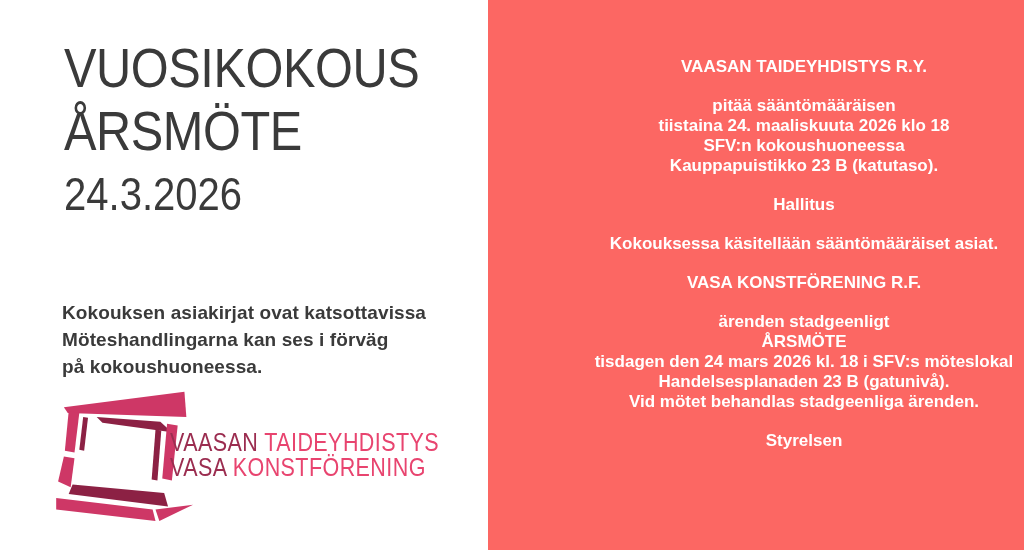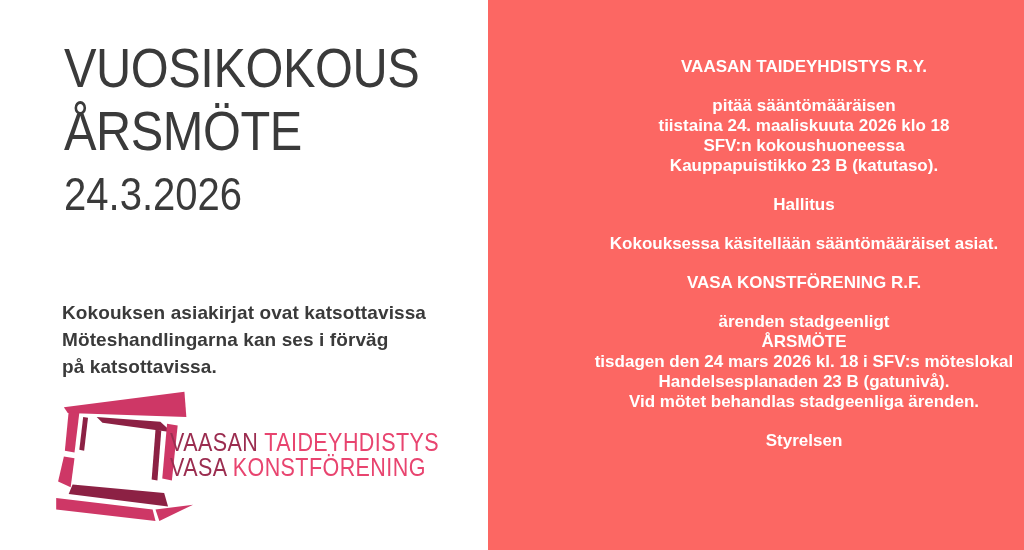"på katsottavissa." div.line { text: katsottavissa -> kokoushuoneessa }
